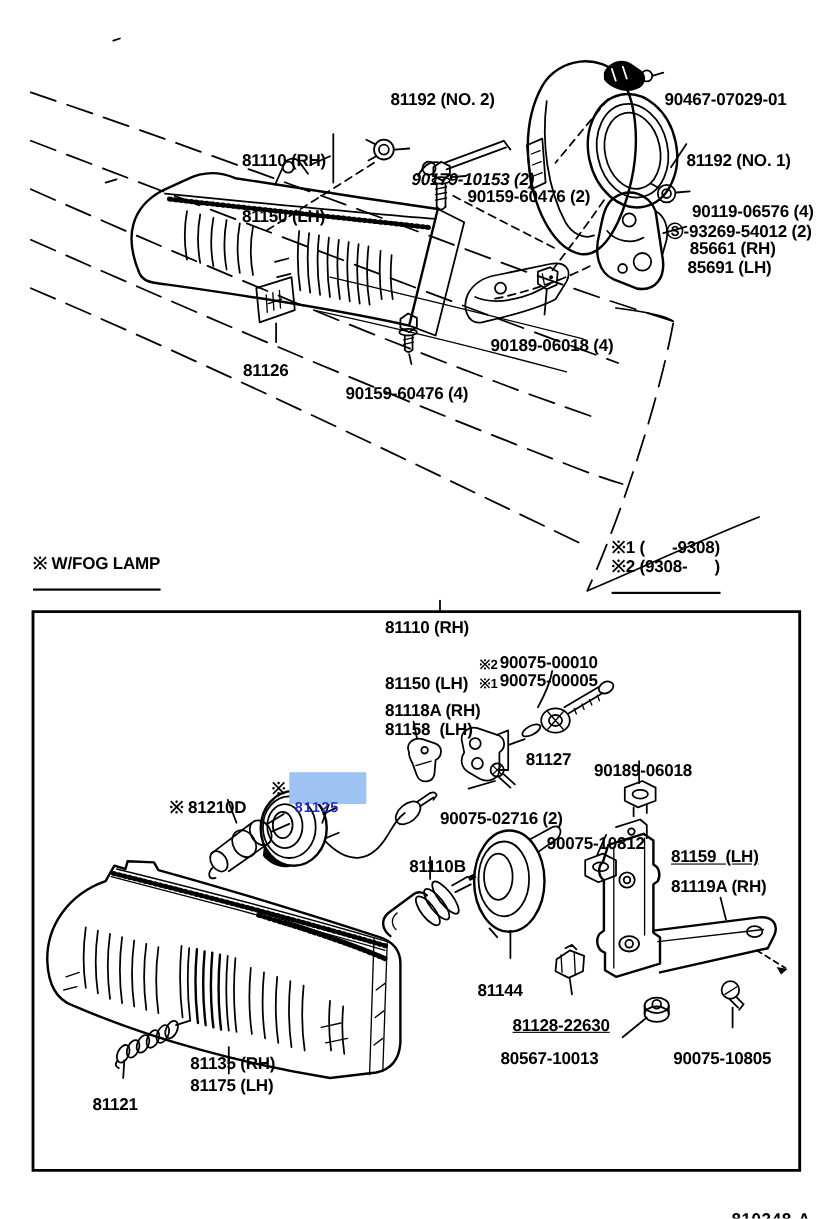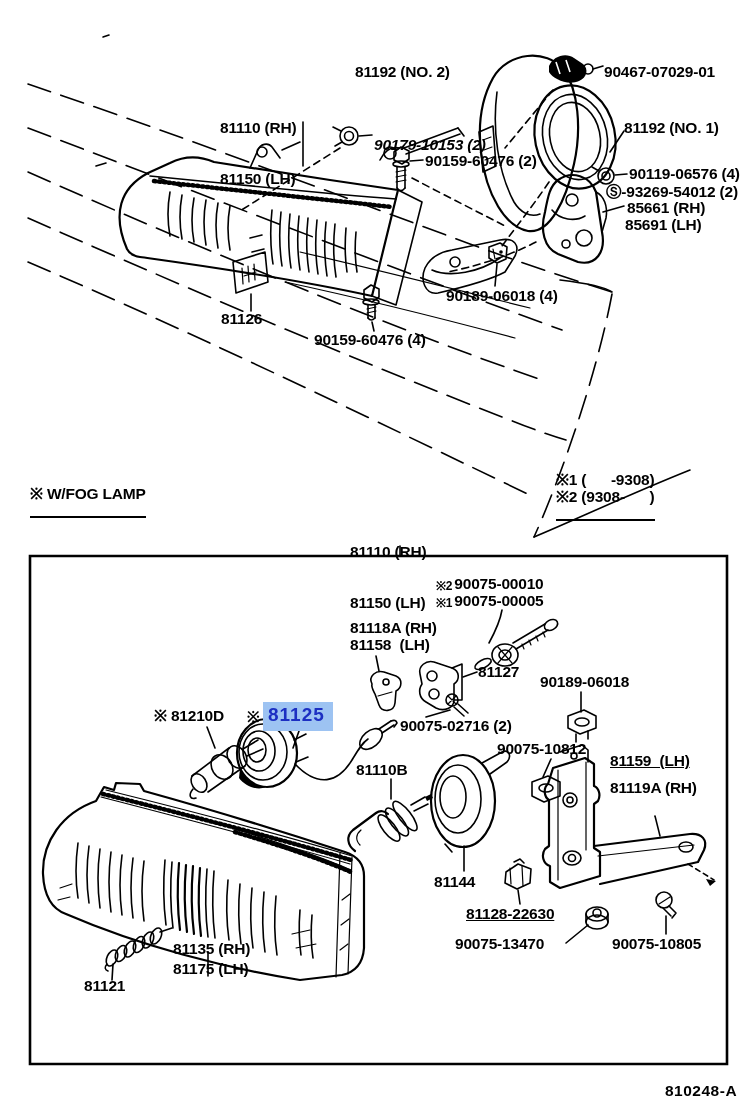"81192 (NO. 2)" .lbl { margin-top: none -> 19px }
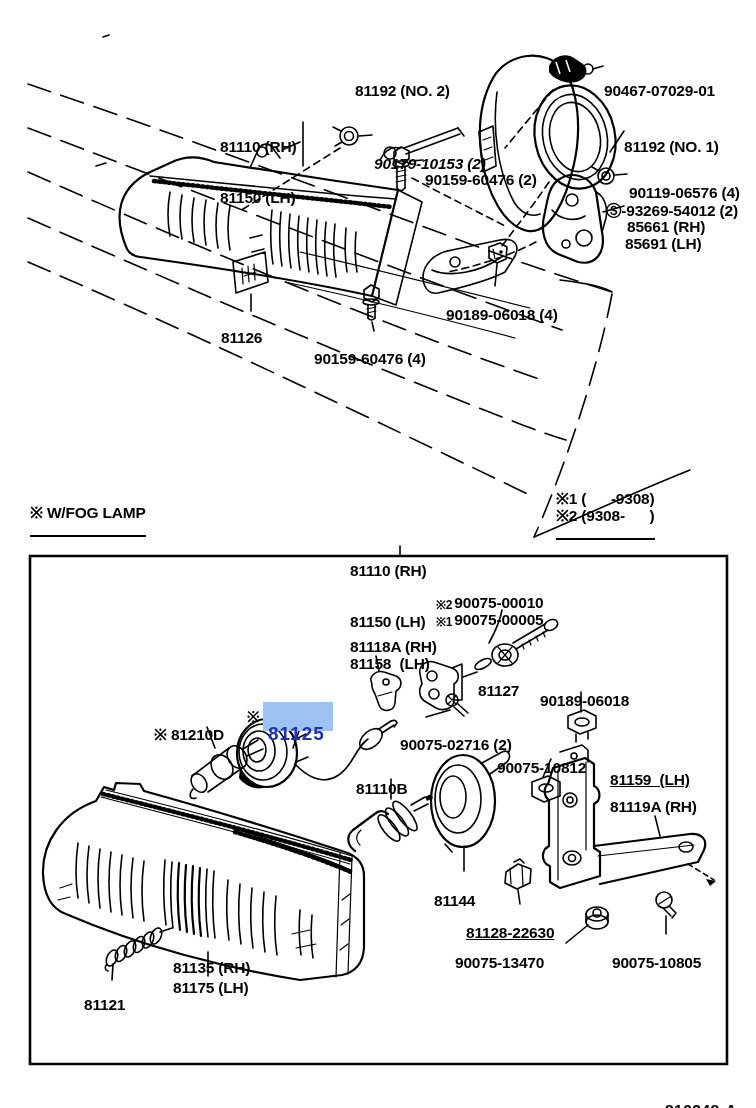"81125" .hl-txt { font-size: 19px -> 13px }
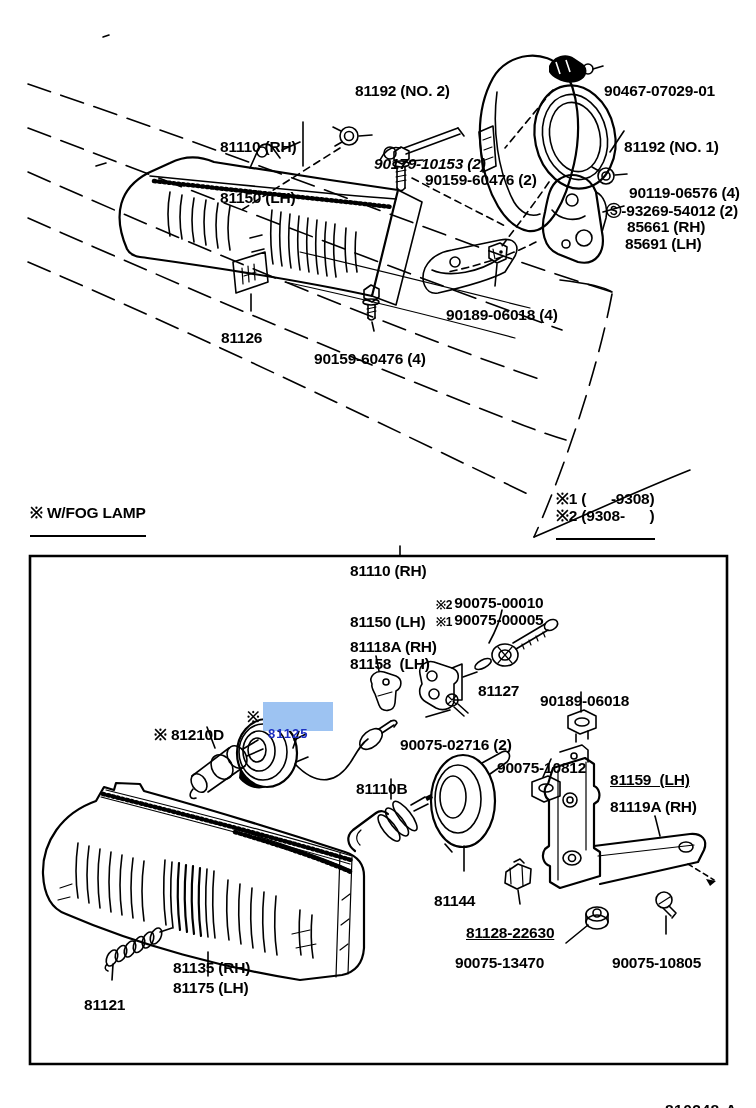"81110B" div.lbl { left: 356px -> 372px }
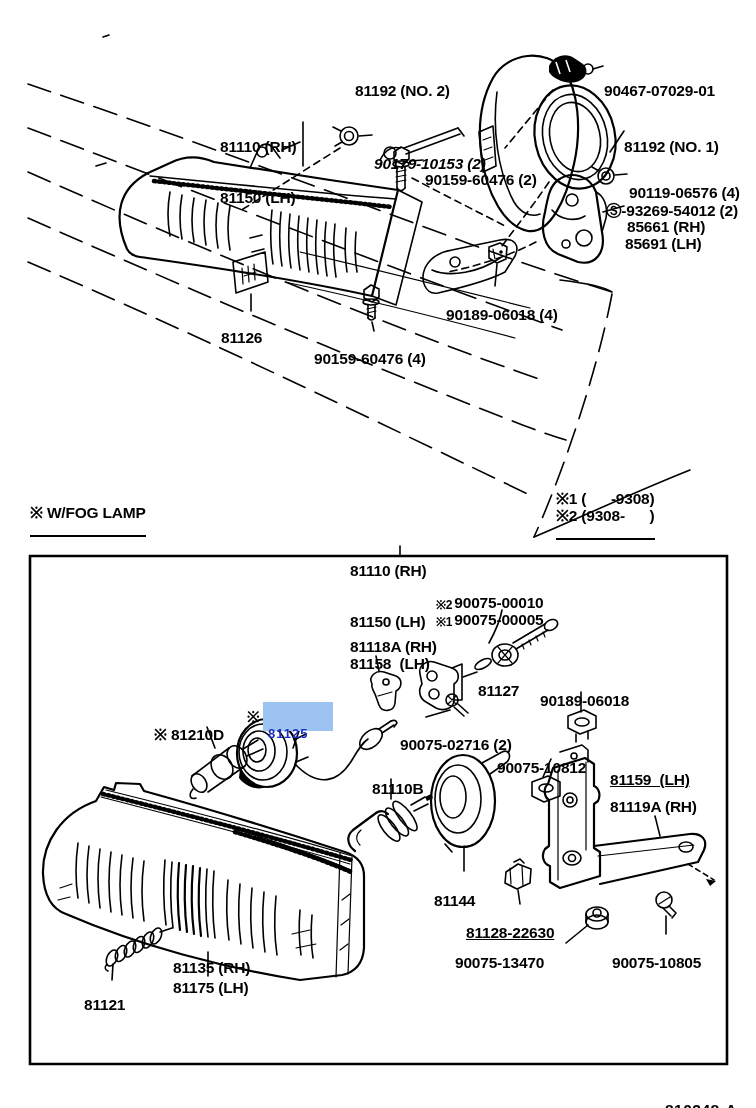"90075-13470" div.lbl { text: 90075-13470 -> 80567-10013 }
